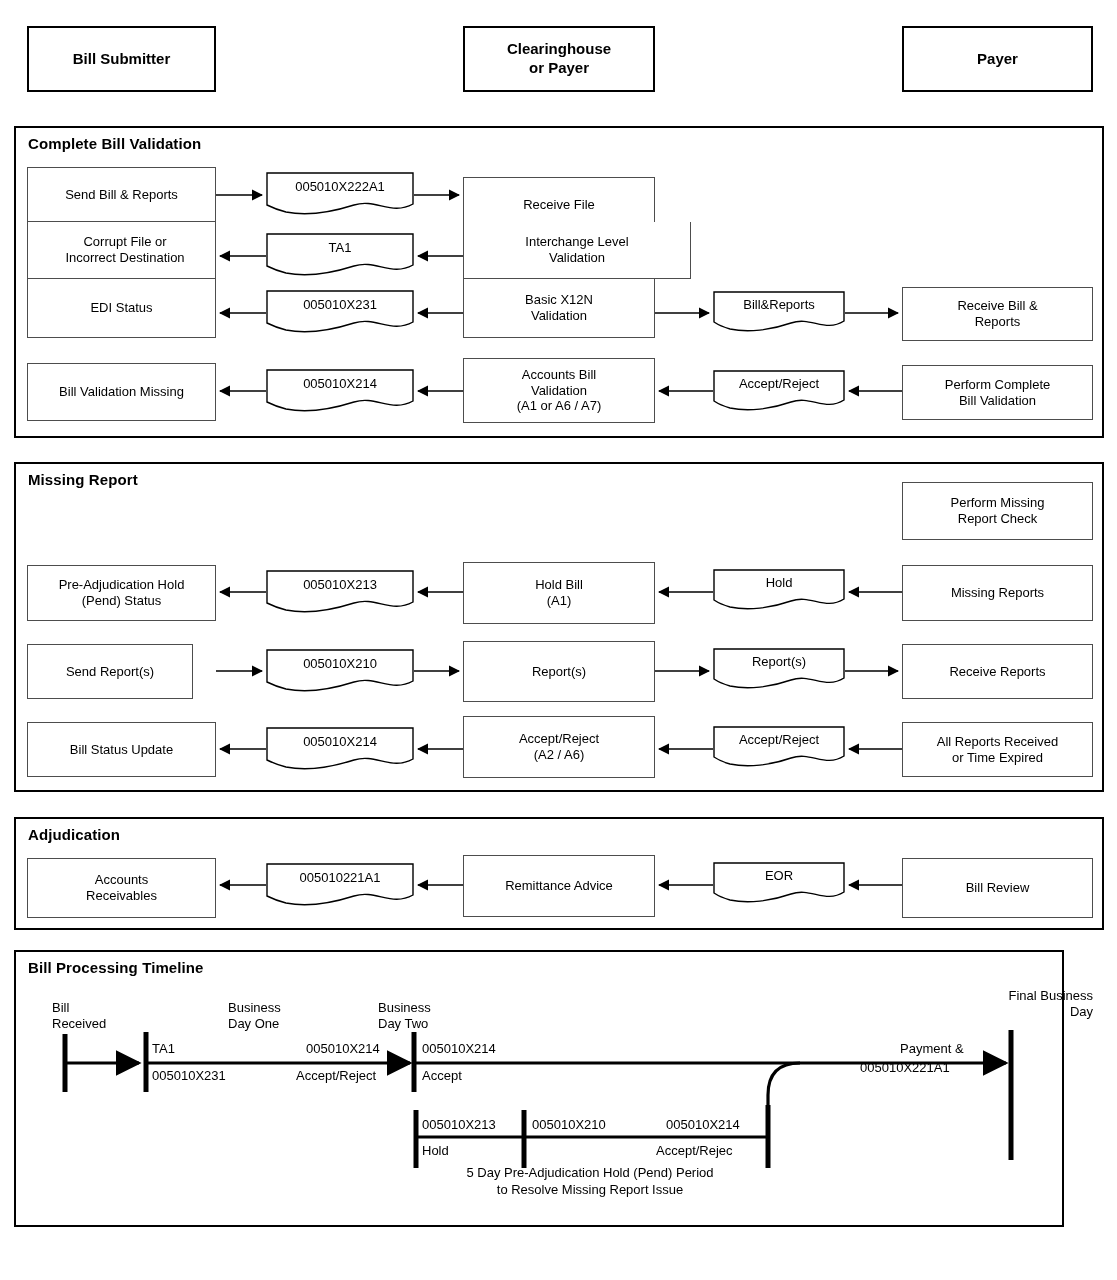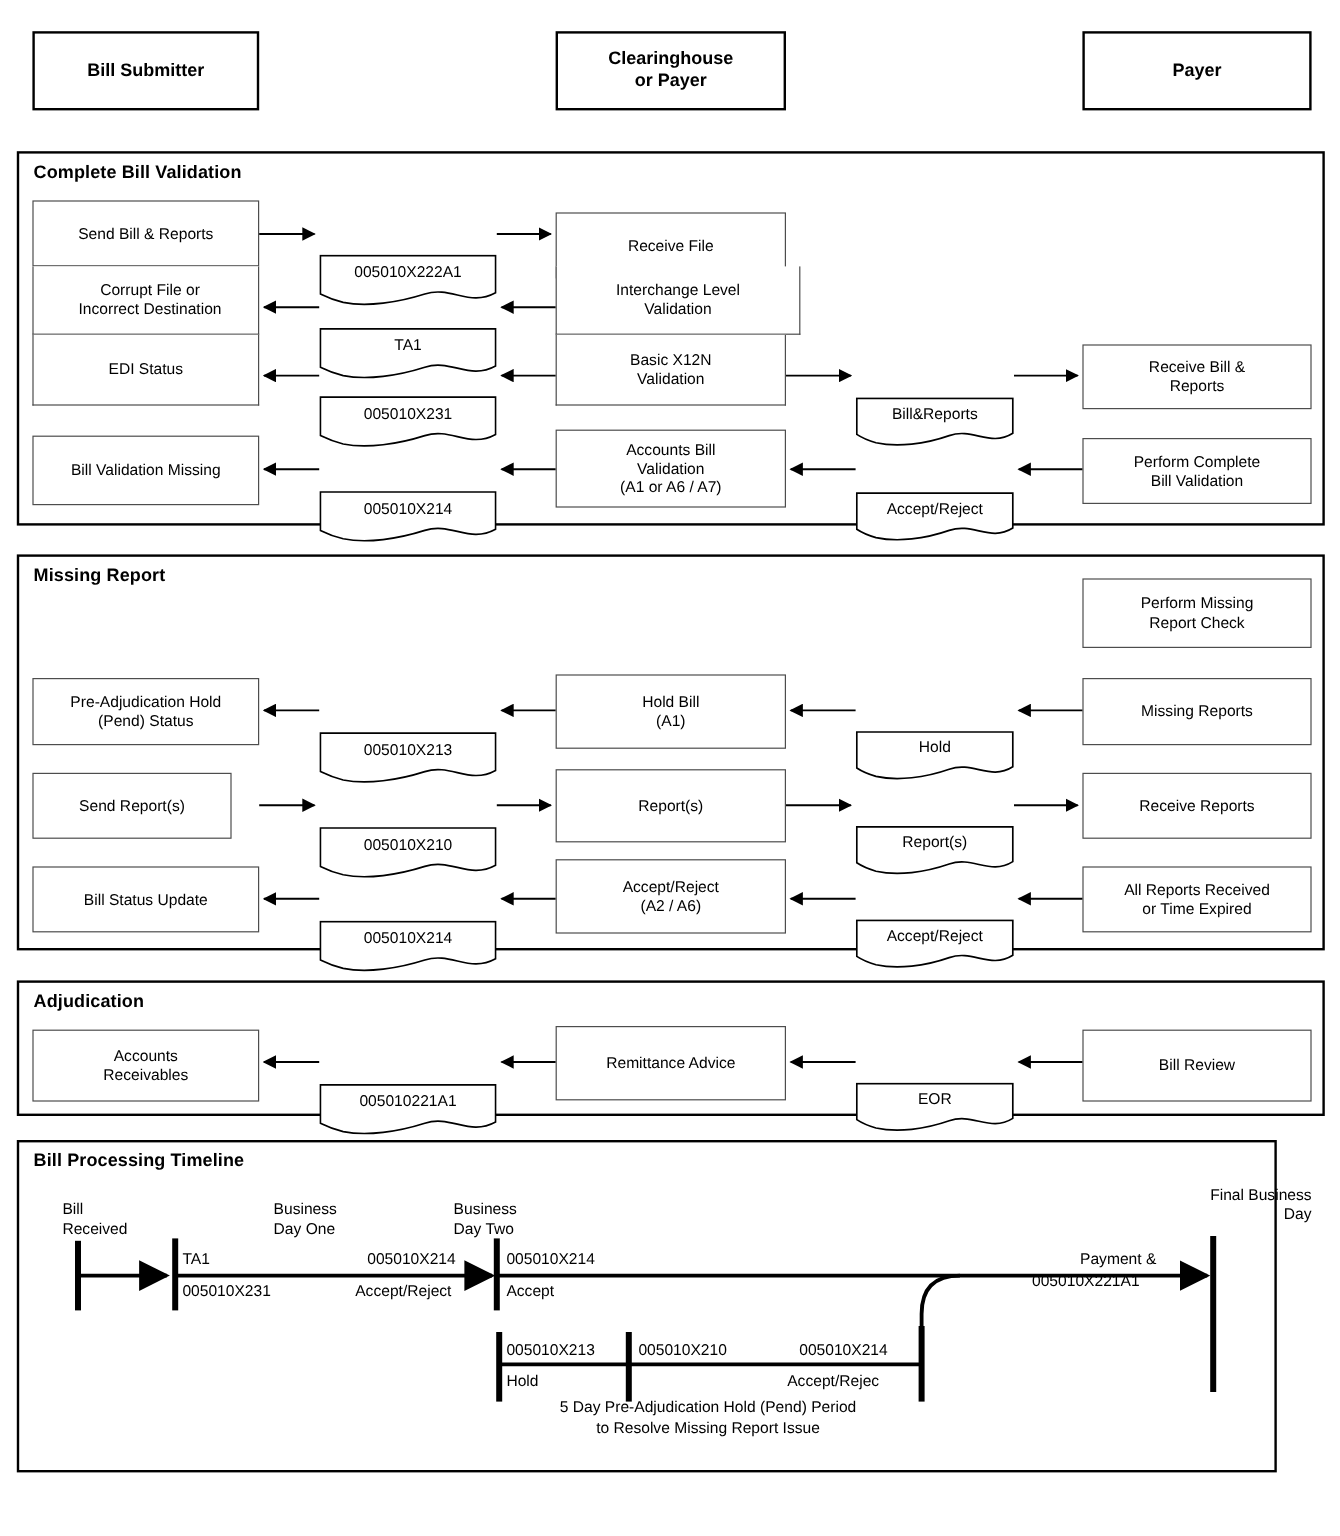"005010X222A1" .doc { margin-top: 40px -> none }
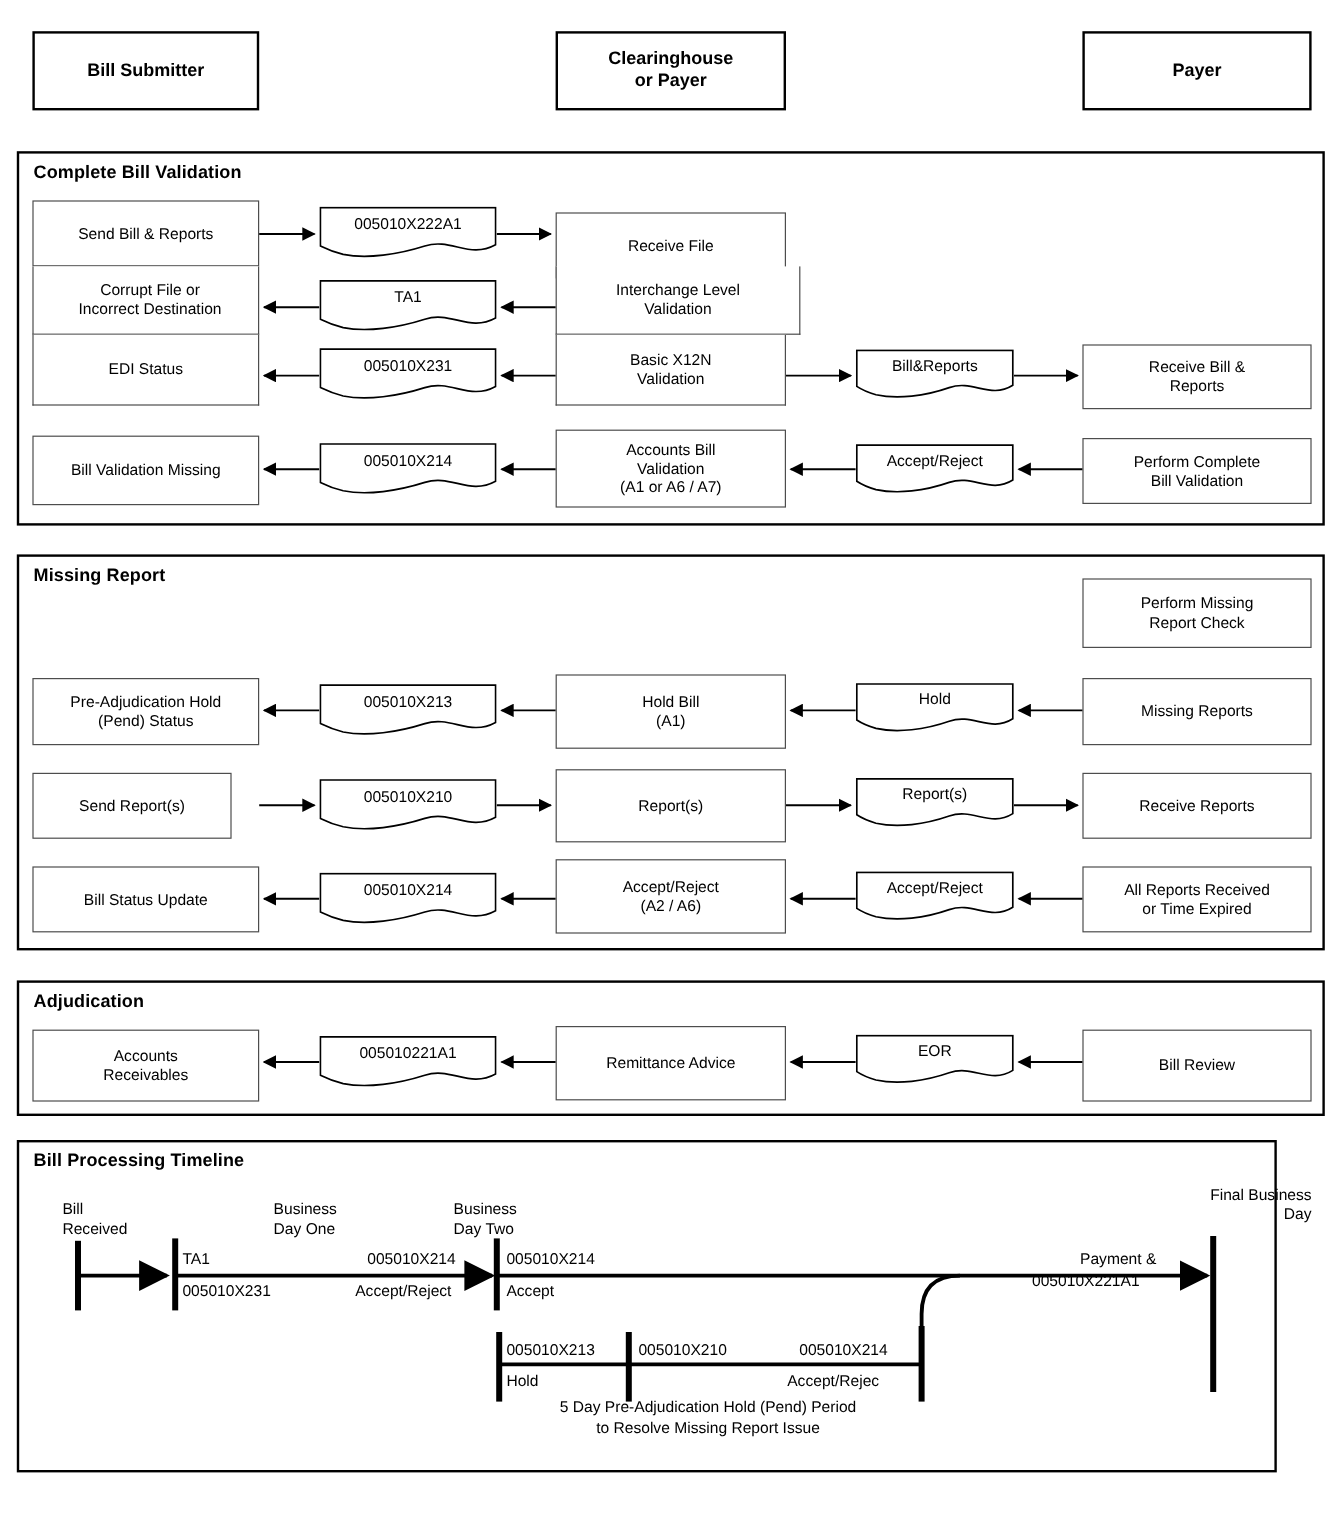"Interchange Level" div.pbox { width: 204px -> 228px }
